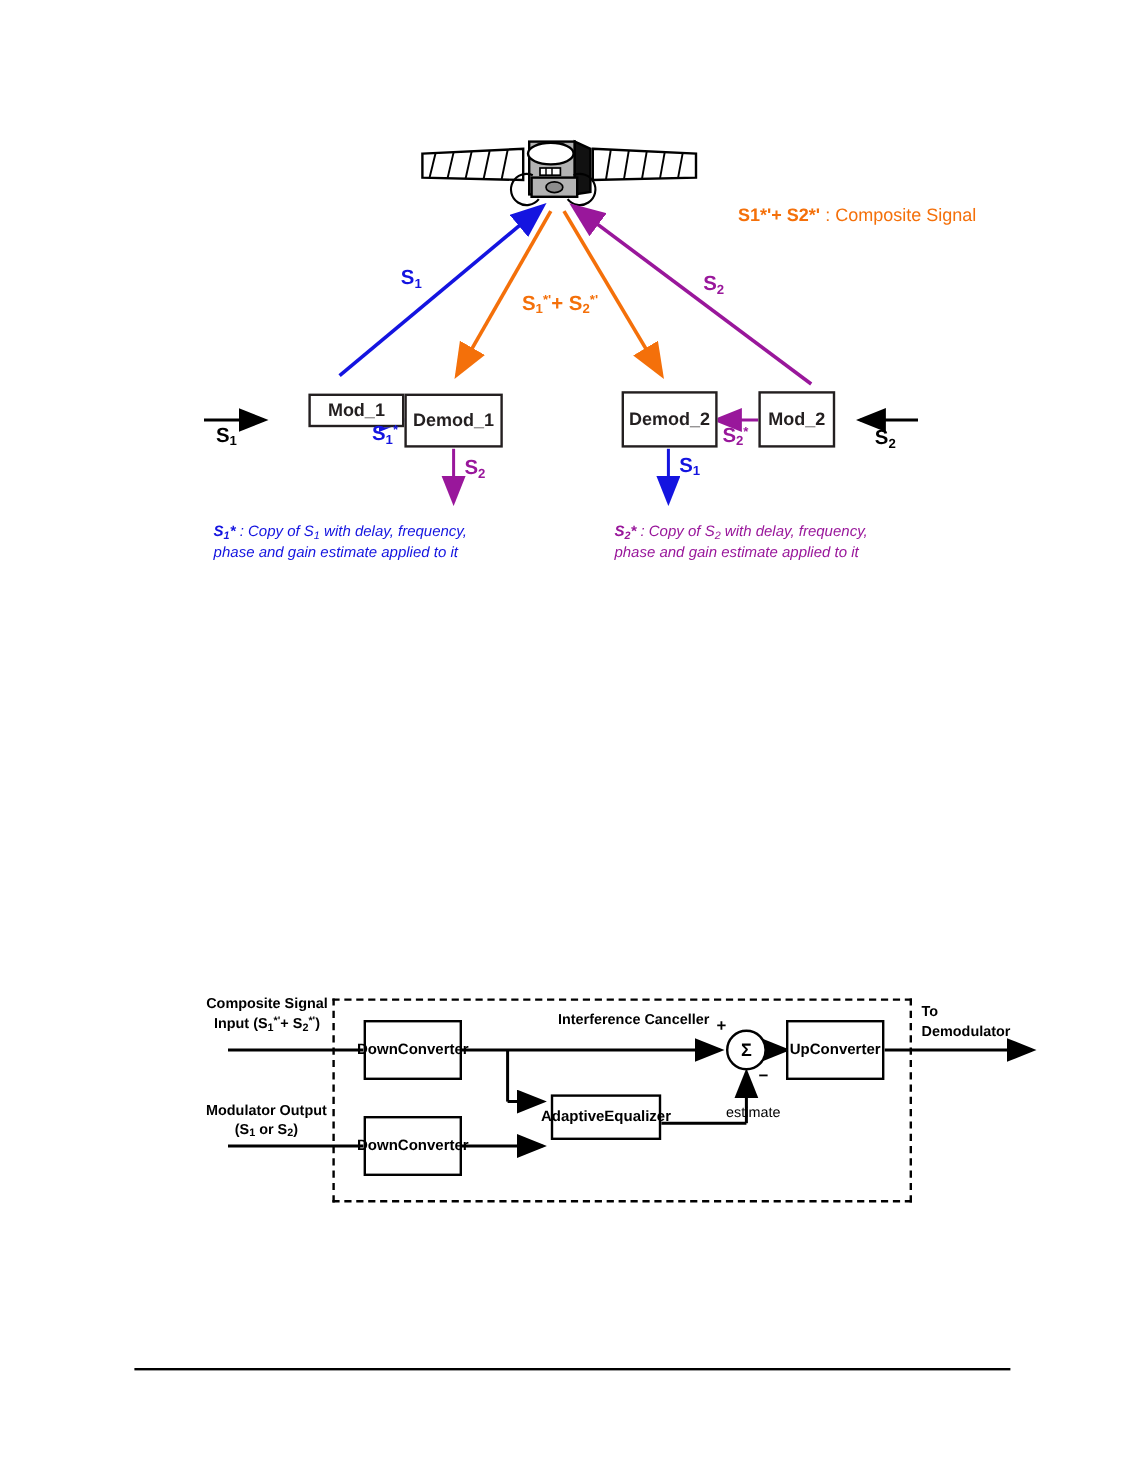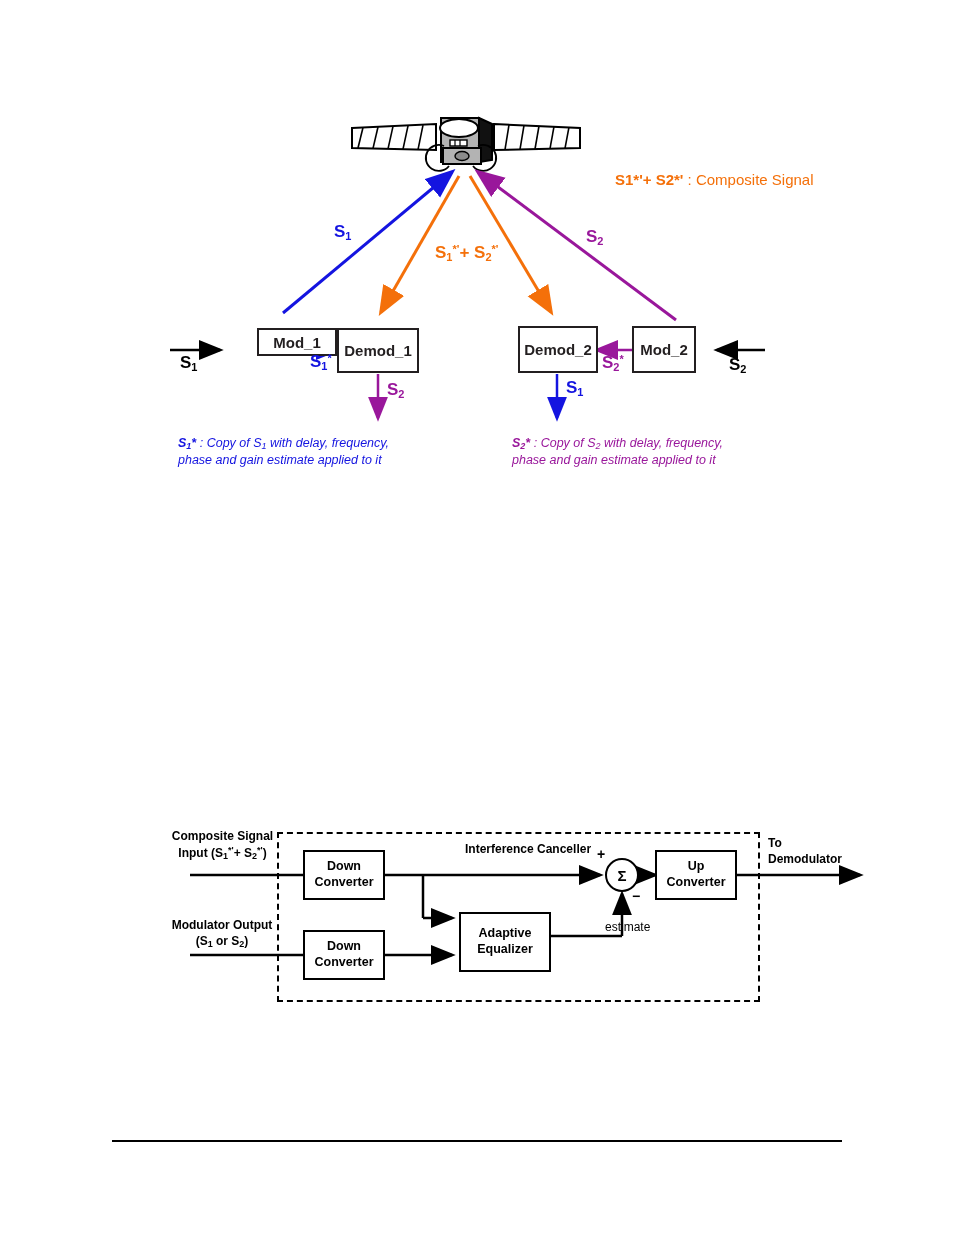"Down" .box2 { flex-direction: column -> row }
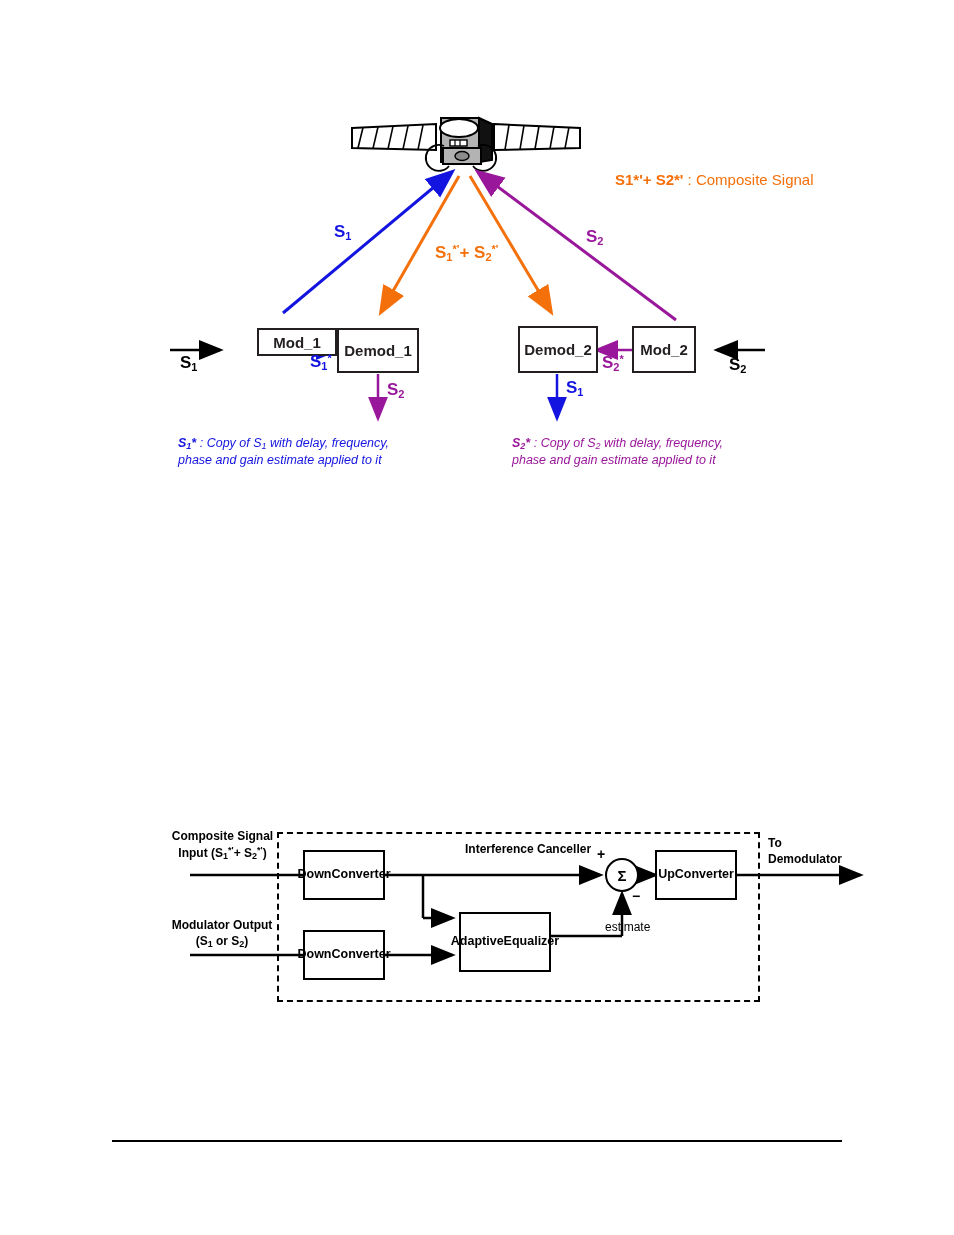"Adaptive" div.box2 { height: 60px -> 38px }
